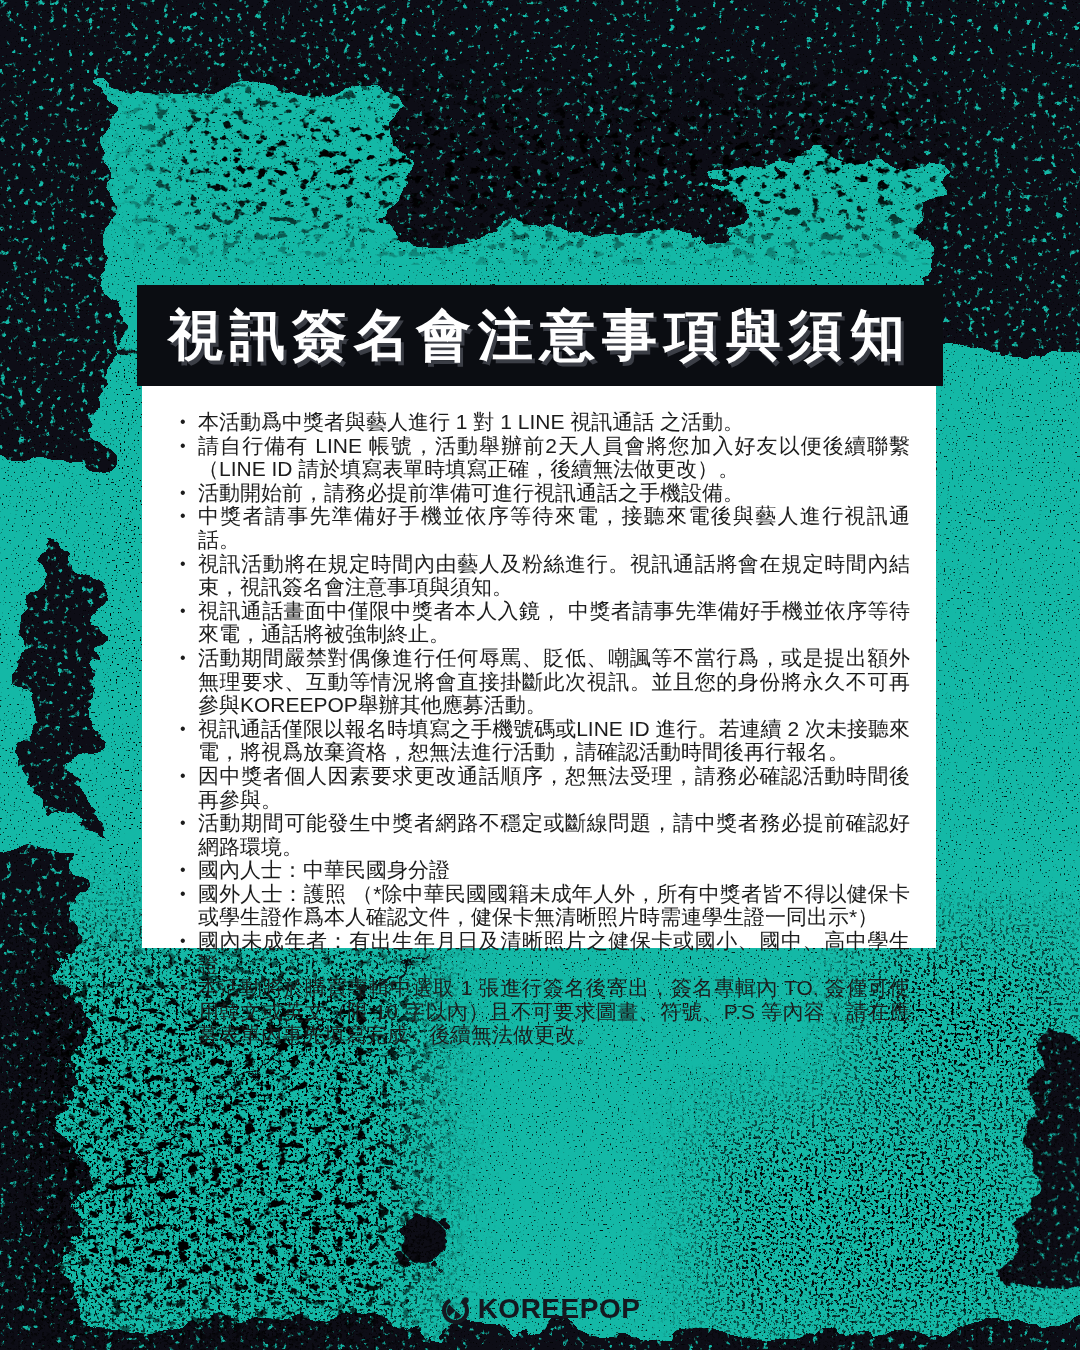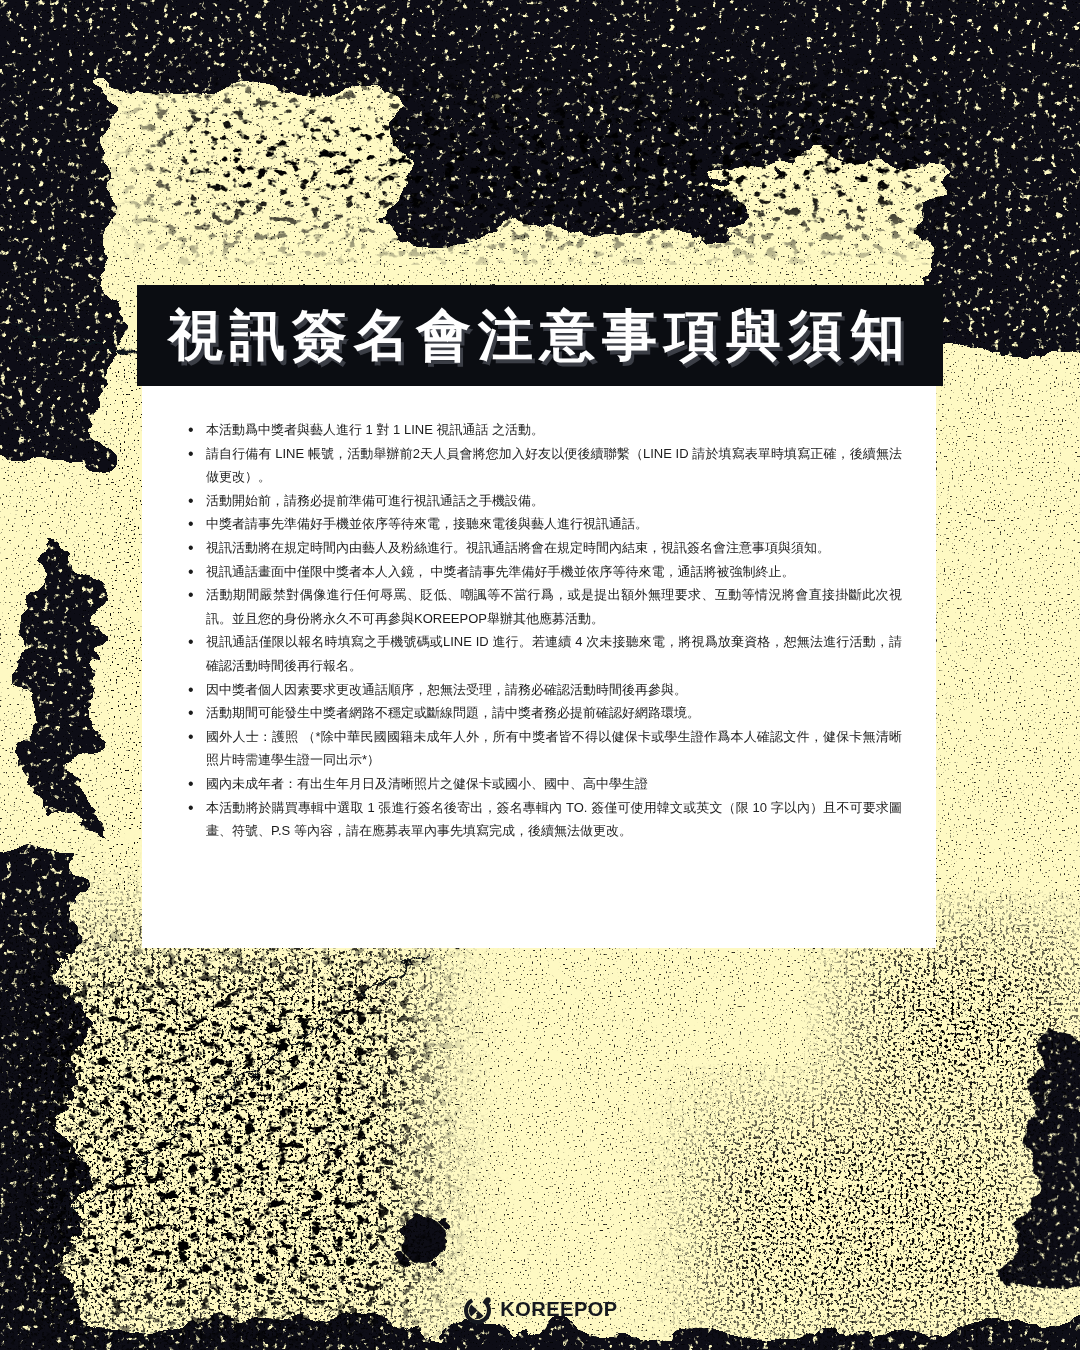"視訊簽名會注意事項與須知" .canvas { background: #fef9c3 -> #14b8a6 }
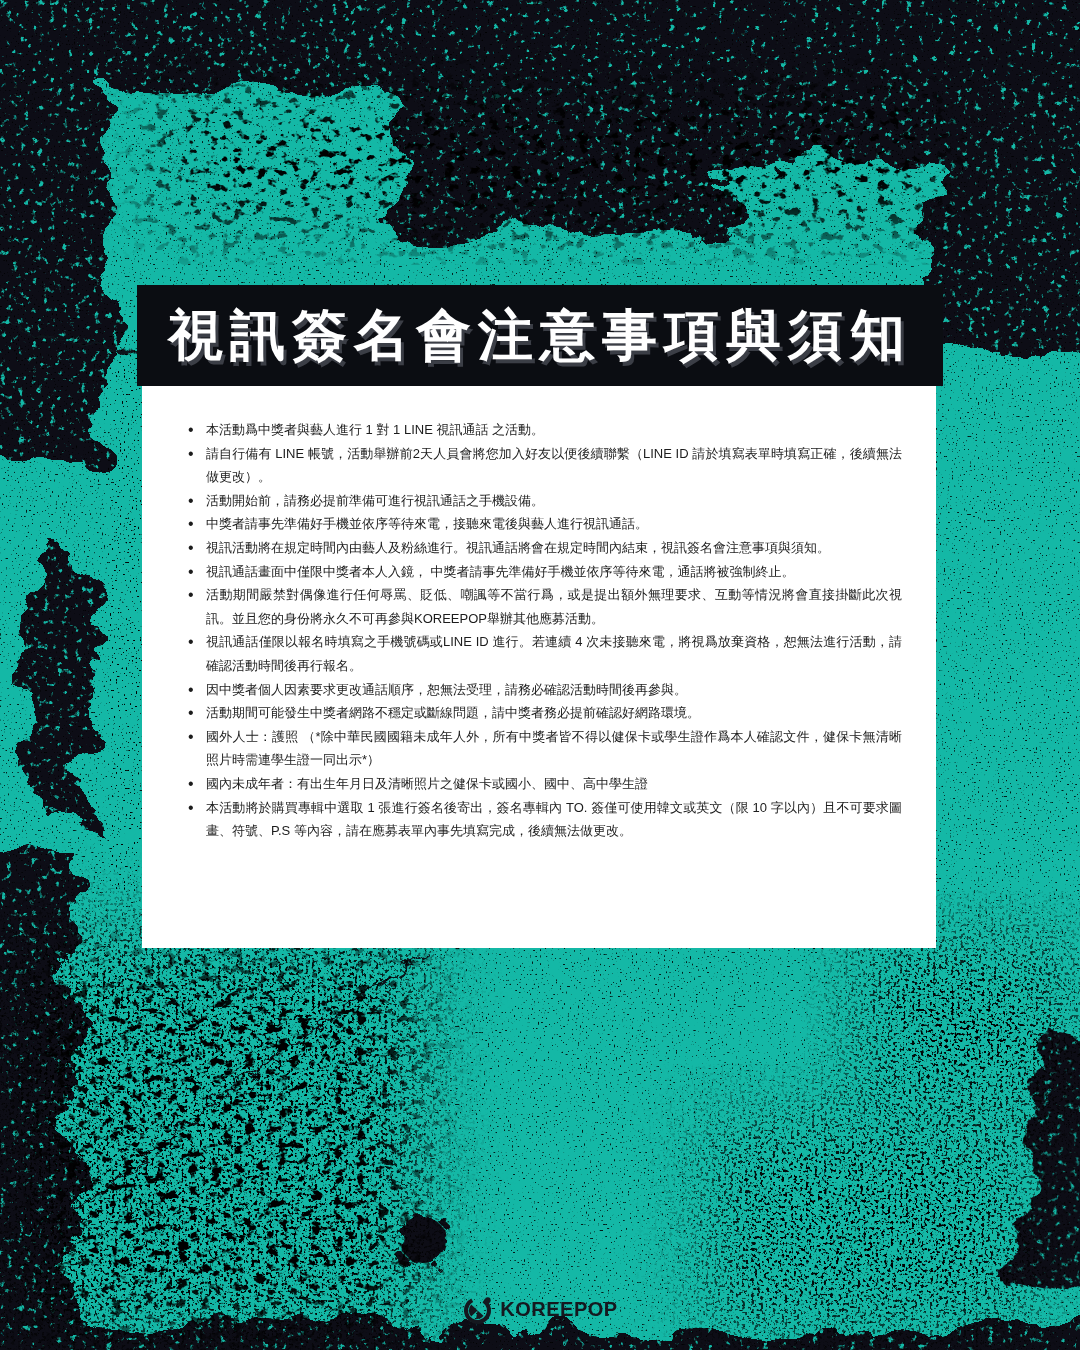"本活動爲中獎者與藝人進行 1 對 1 LINE" .notice-list { font-size: 13px -> 21px; margin: 8px -> 0 }
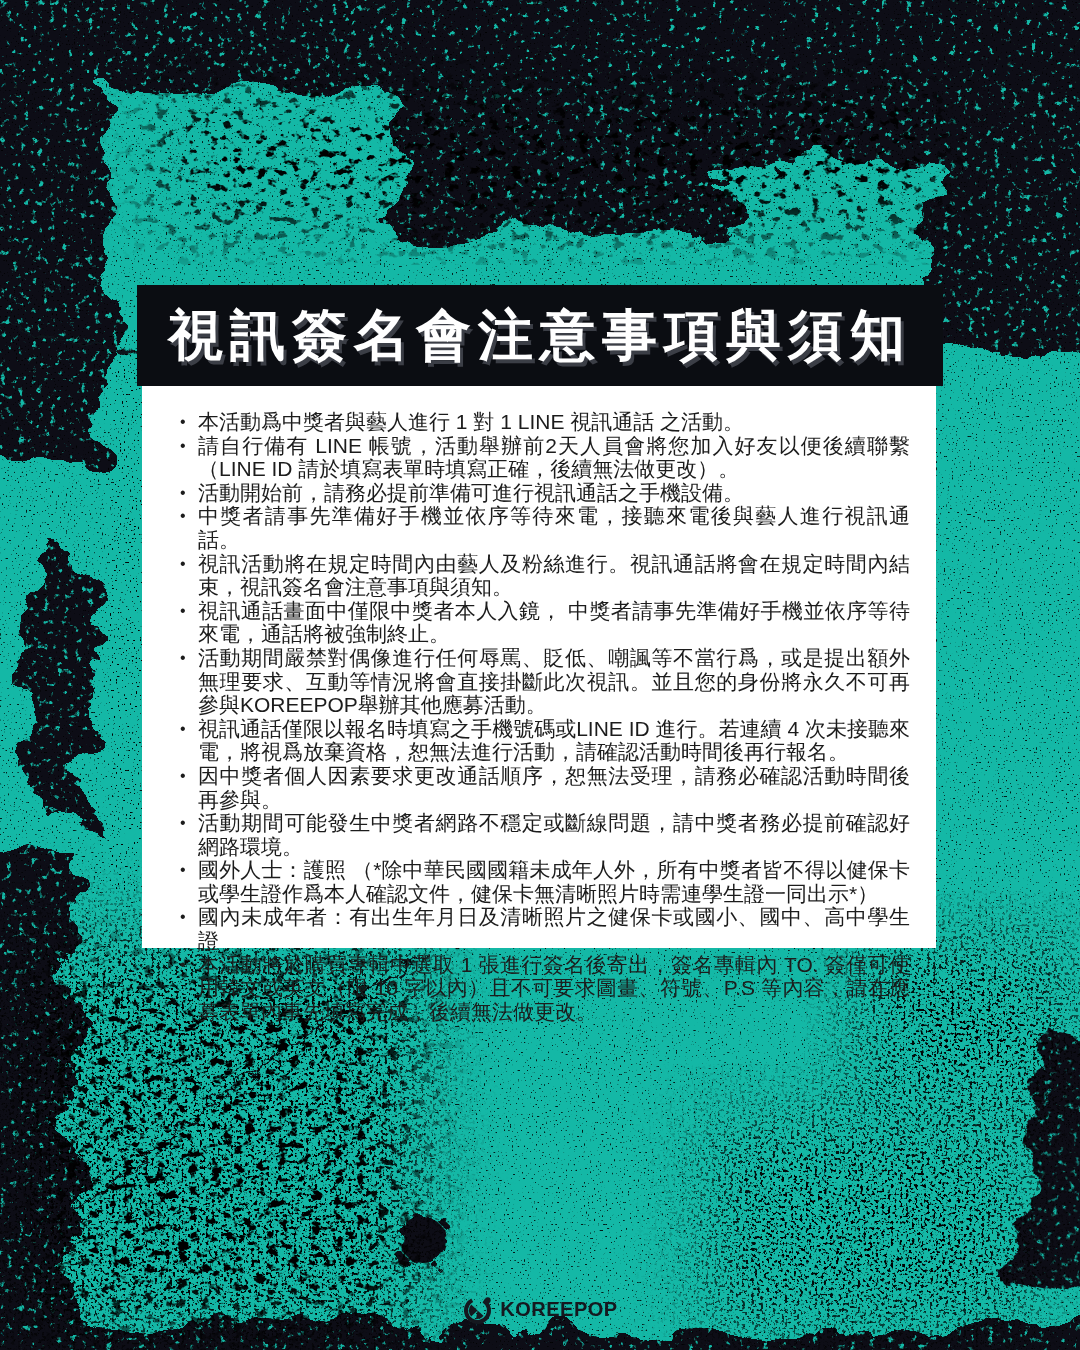"視訊通話僅限以報名時填寫之手機號碼或LINE ID 進行。若連續 4" li { text: 4 -> 2 }
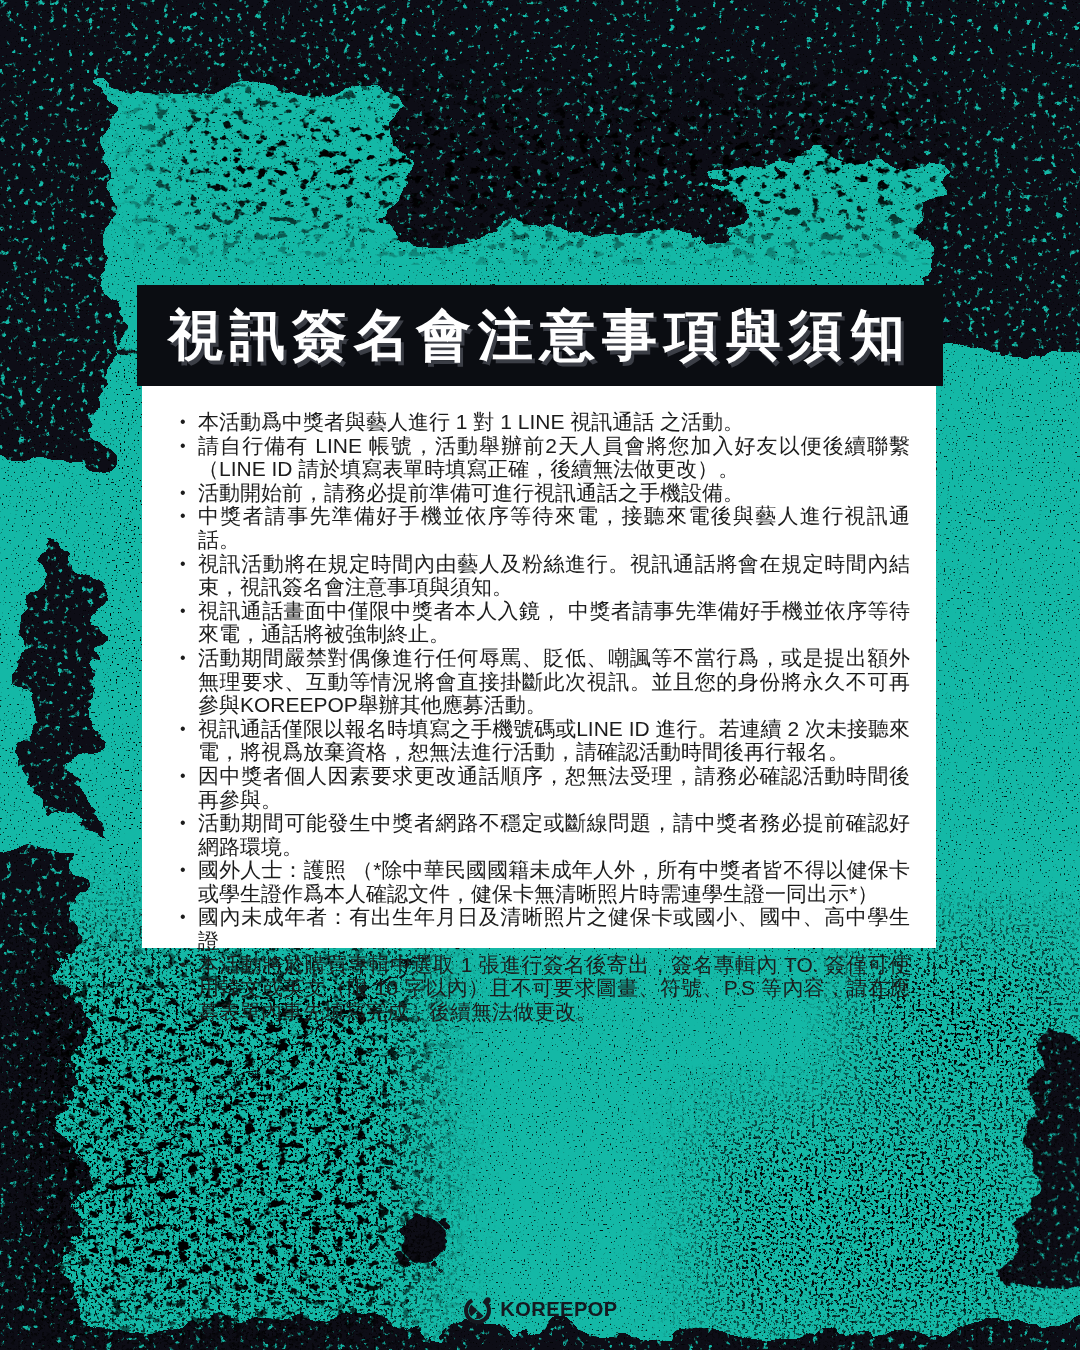"國內人士：中華民國身分證" li { html: none -> <li>國內人士：中華民國身分證</li> }
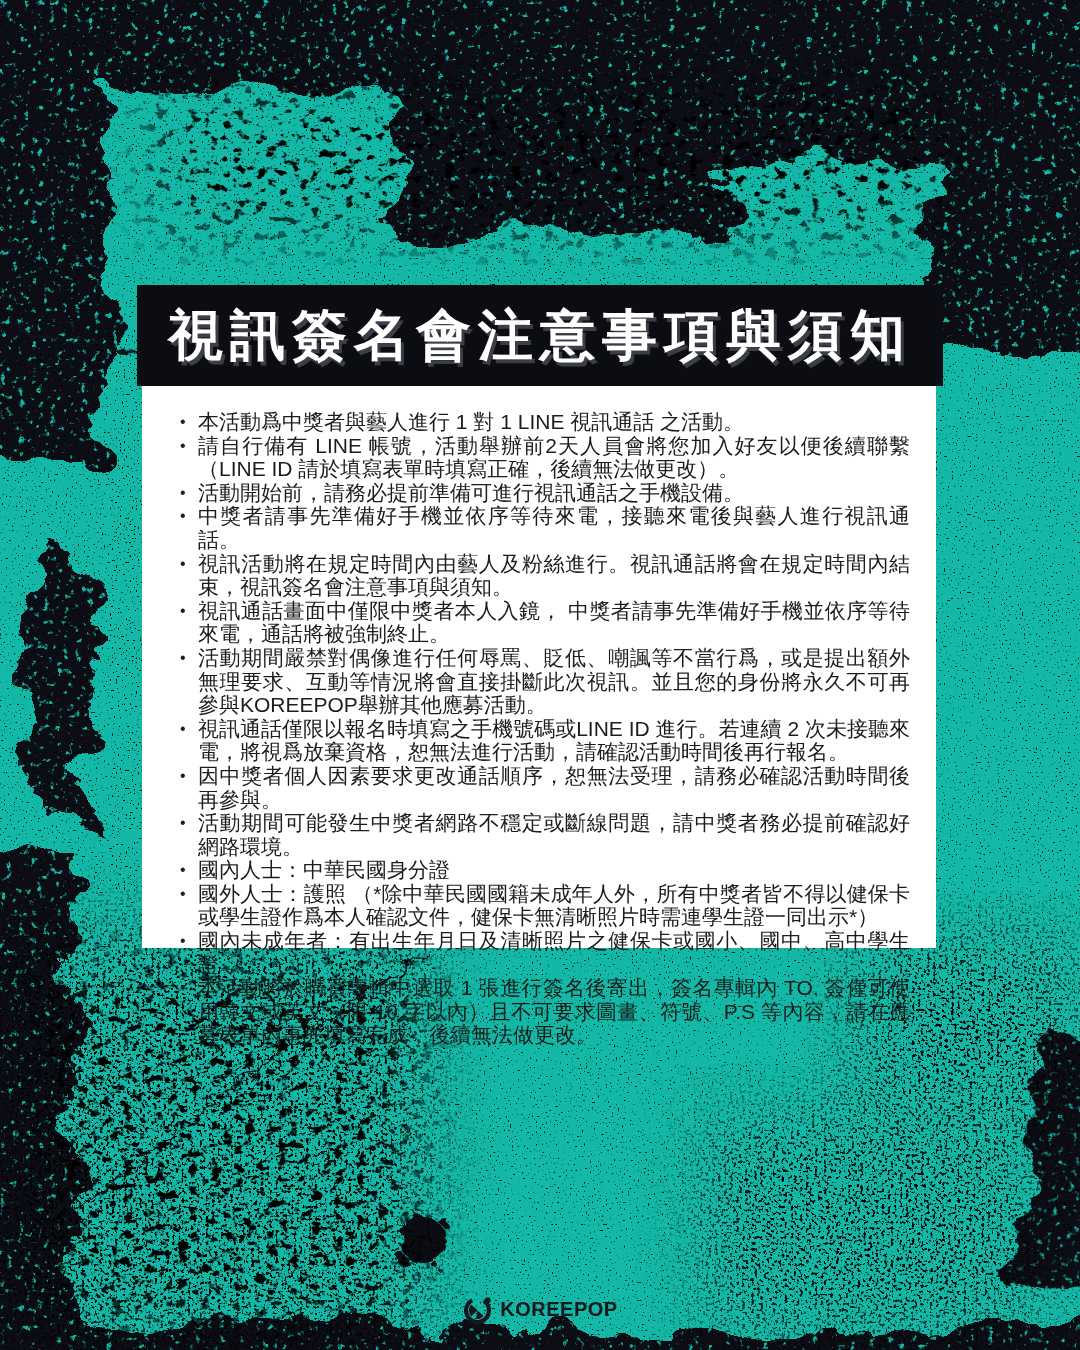"KOREEPOP" .brand-name { font-size: 20px -> 28px }
